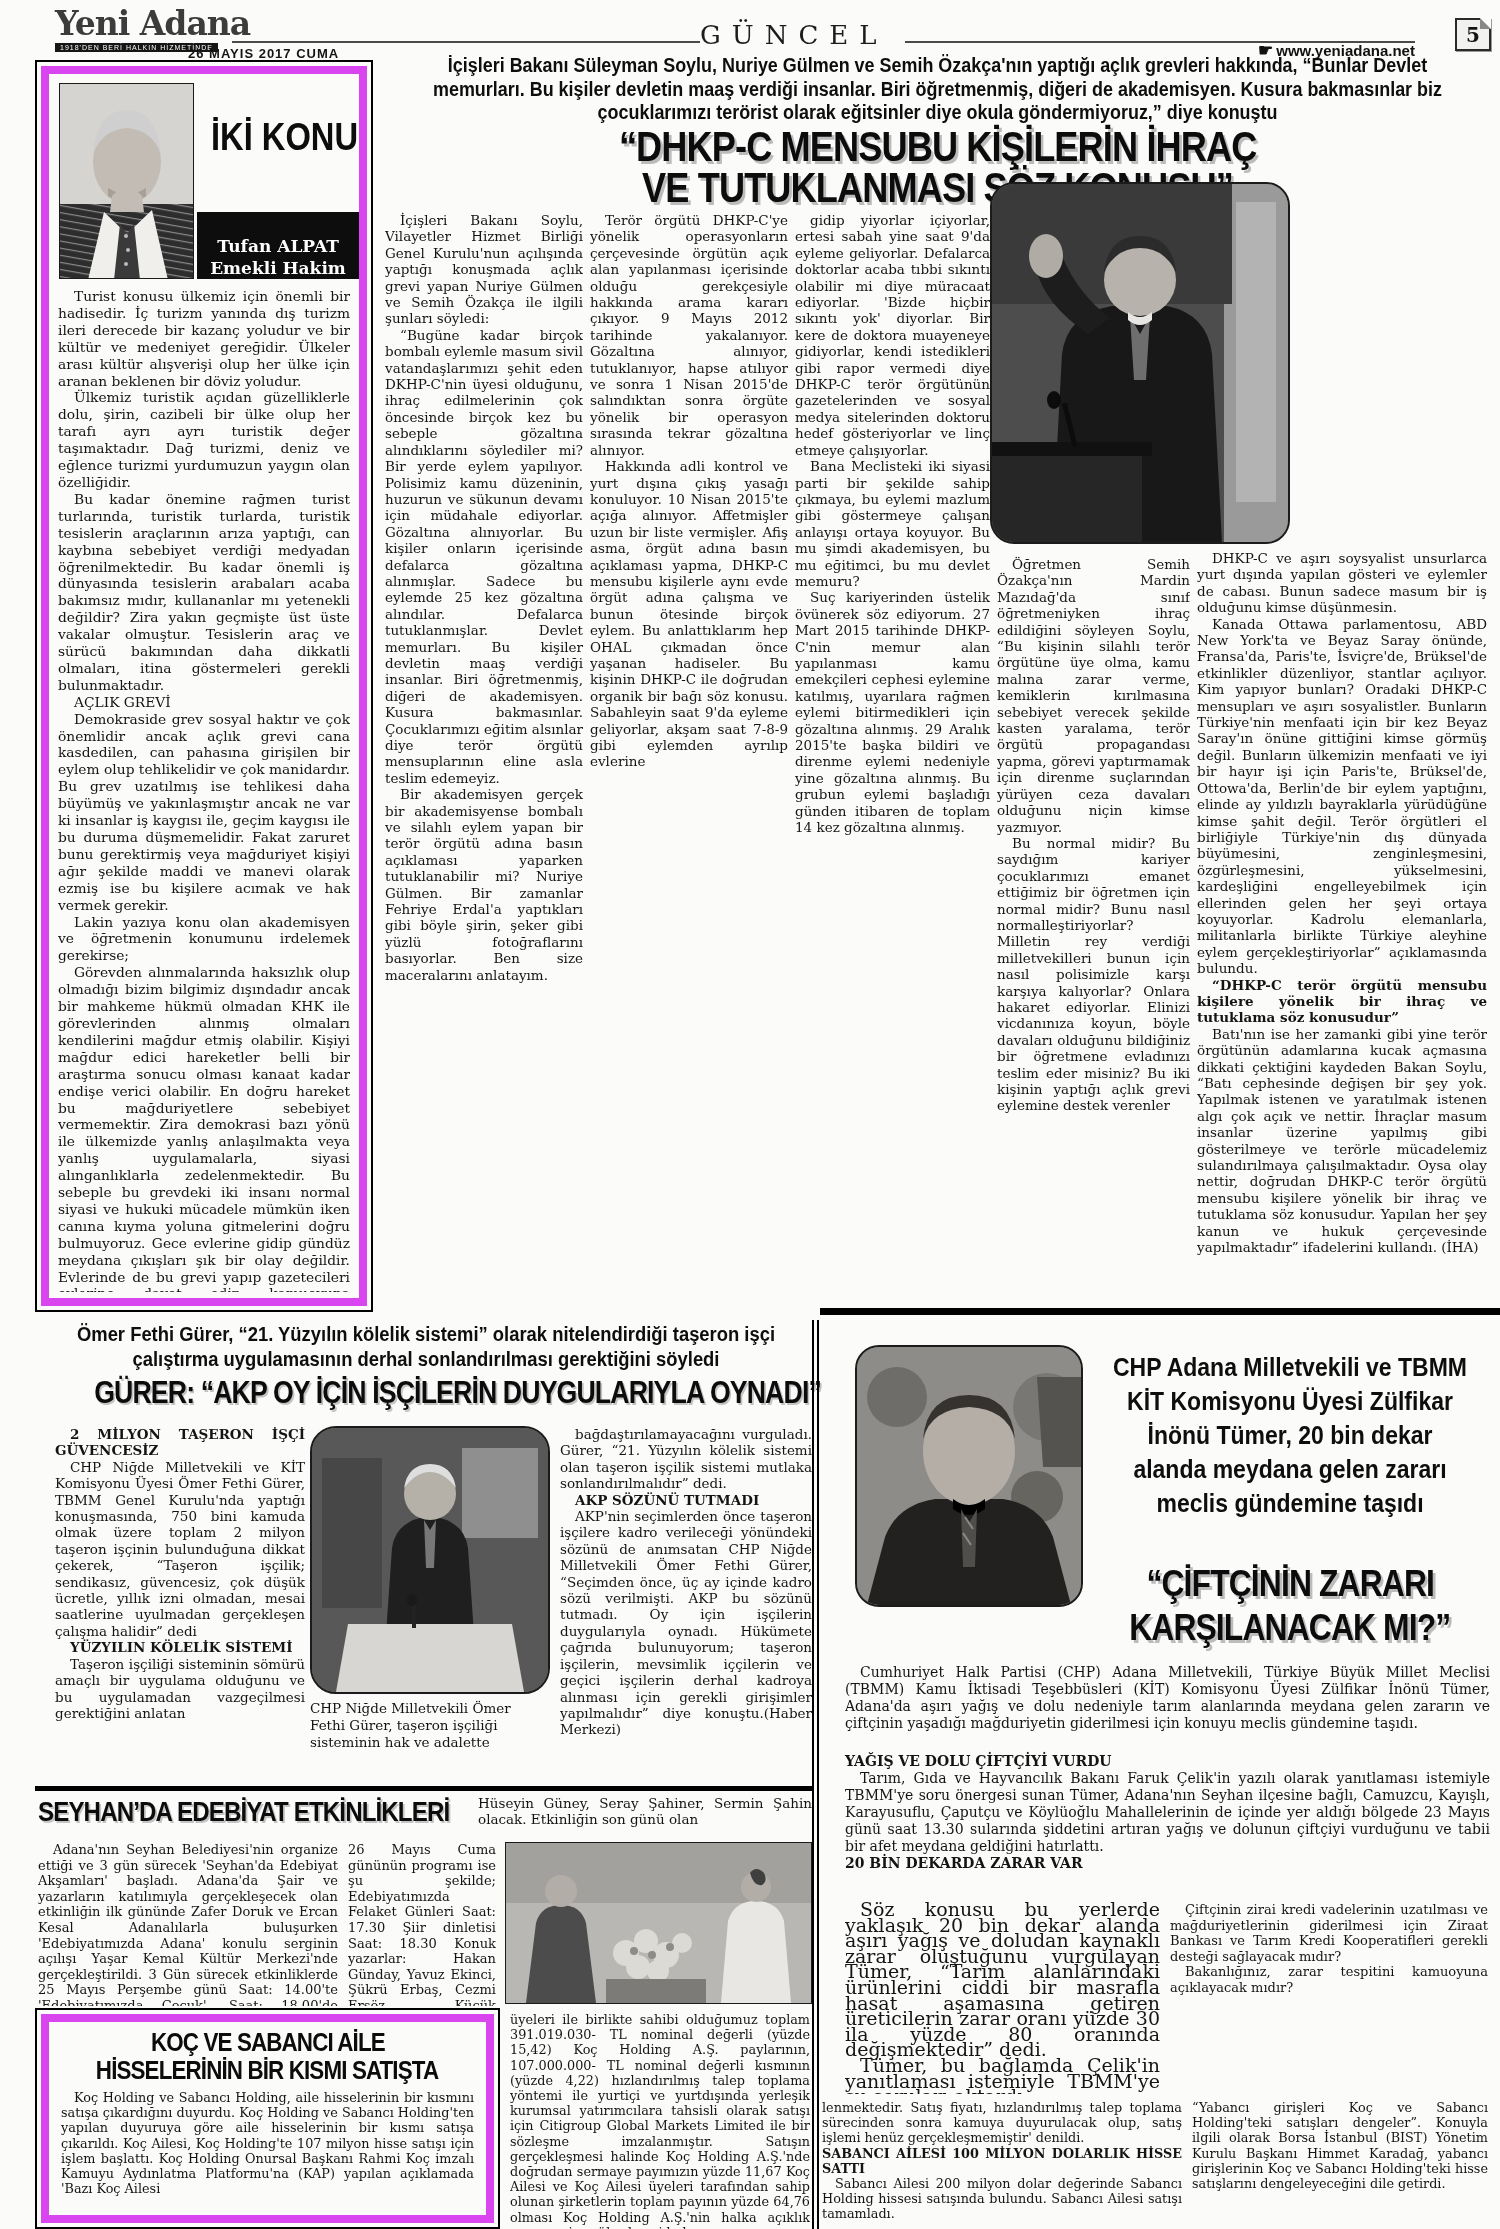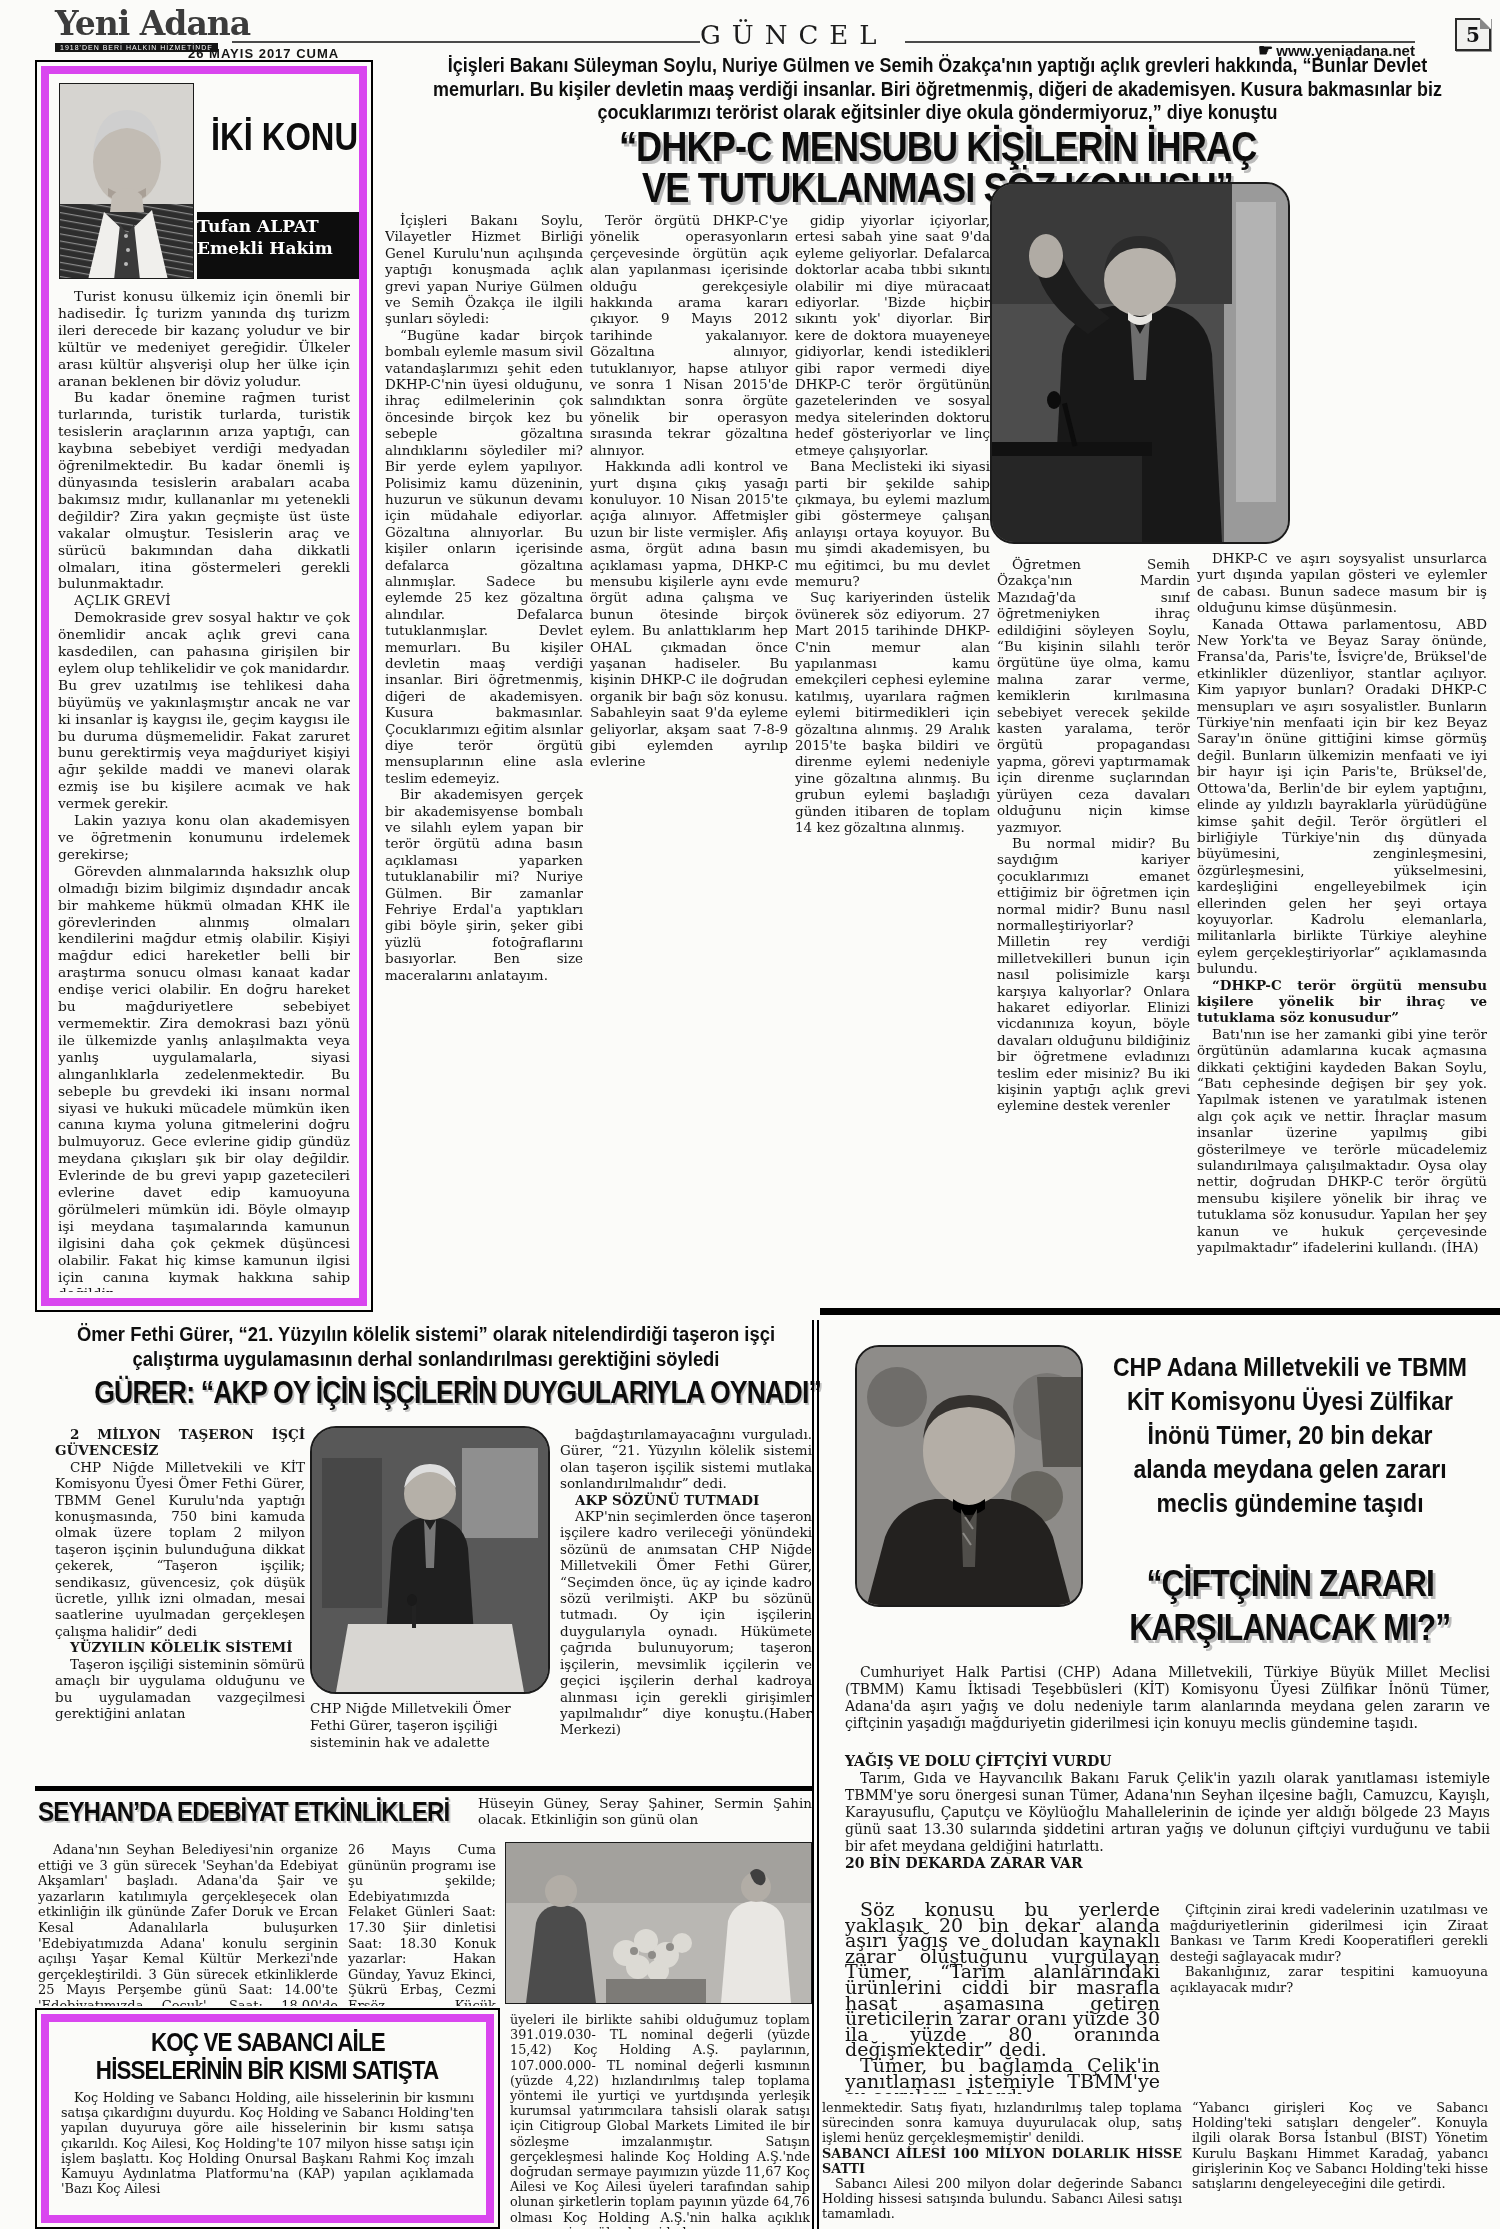"Tufan ALPAT" .ik-band { padding-top: 3px -> 23px; text-align: none -> center }
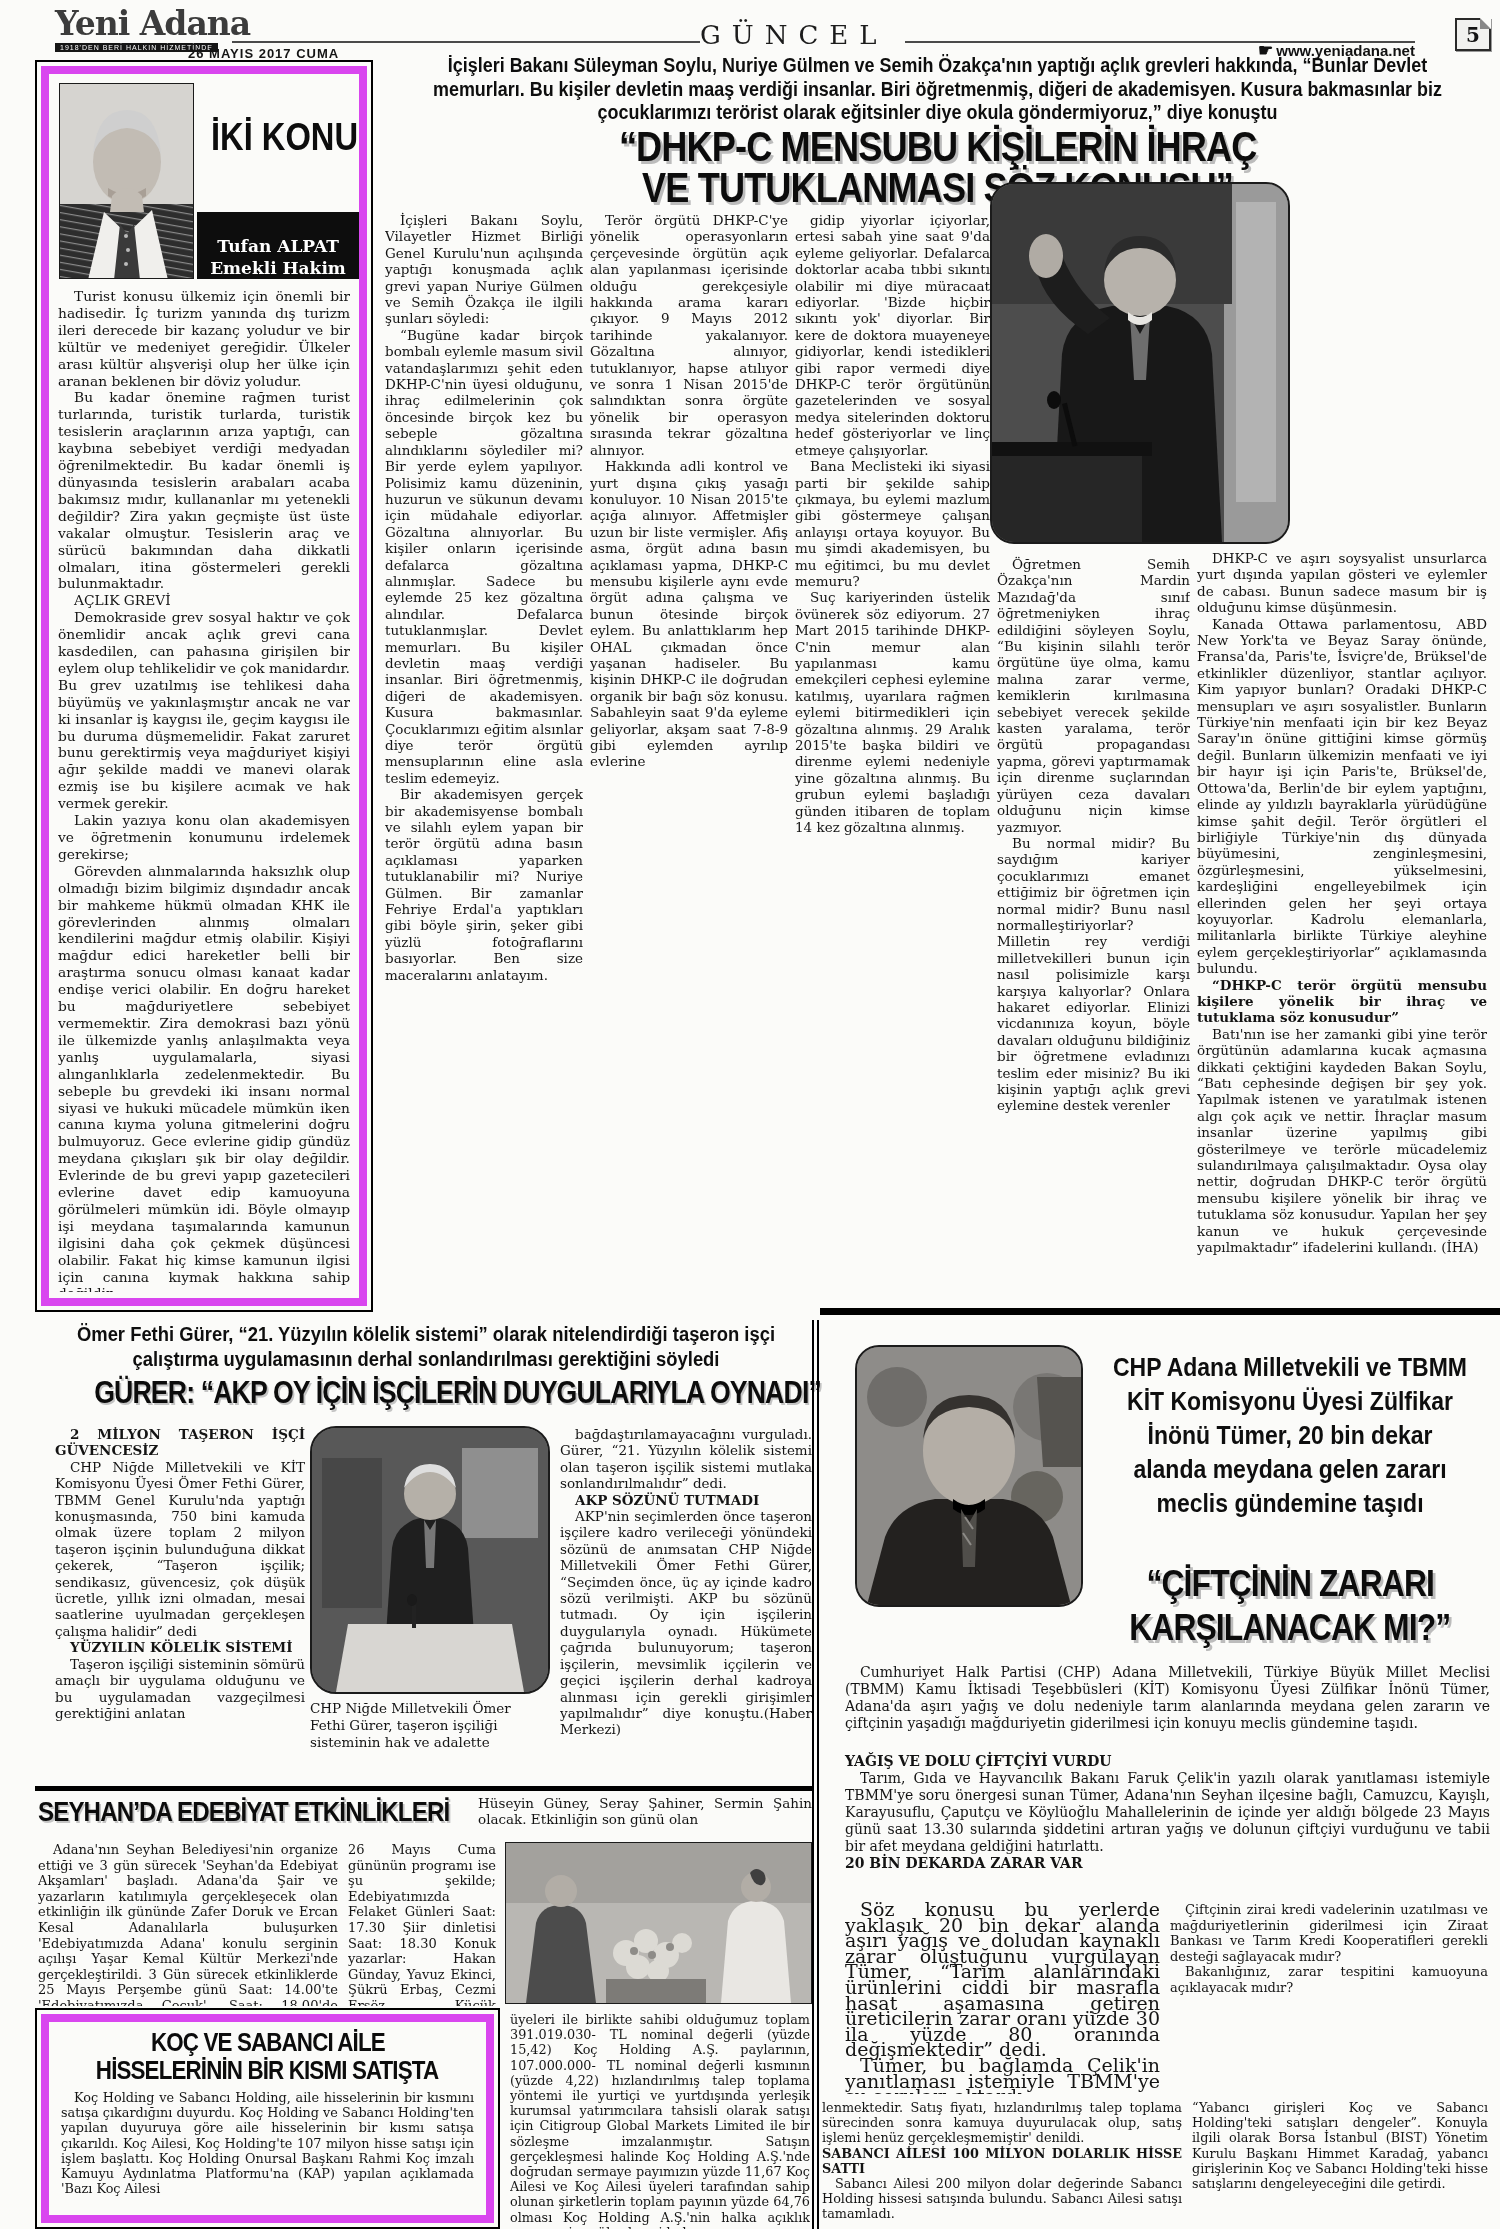"Ülkemiz turistik açıdan güzelliklerle" p { html: none -> <p>Ülkemiz turistik açıdan güzelliklerle dolu, şirin, cazibeli bir ülke olup her tarafı ayrı ayrı turistik değer taşımaktadır. Dağ turizmi, deniz ve eğlence turizmi yurdumuzun yaygın olan özelliğidir.</p> }
